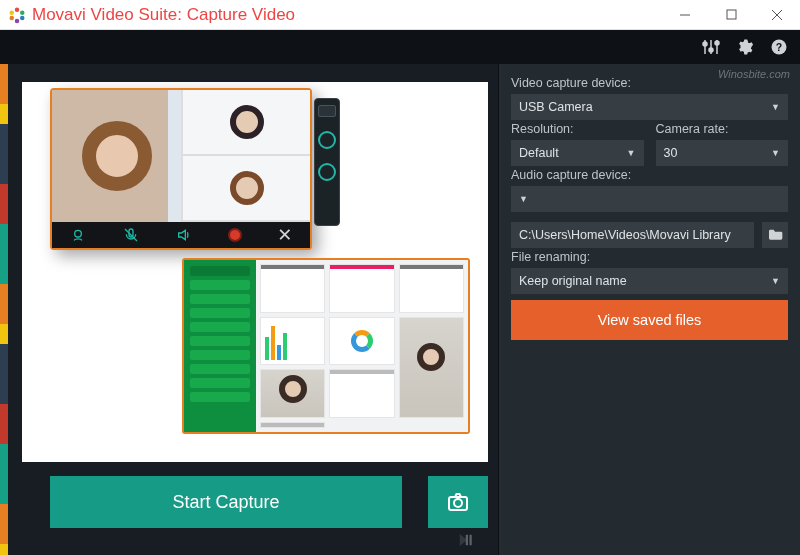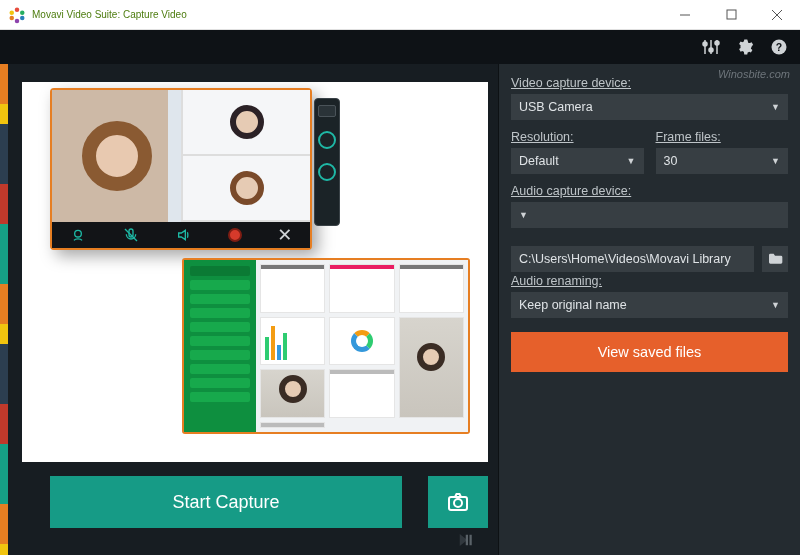"Movavi Video Suite: Capture Video" .titlebar .title { color: #4d7c0f -> #ef4444; font-size: 10px -> 17px }
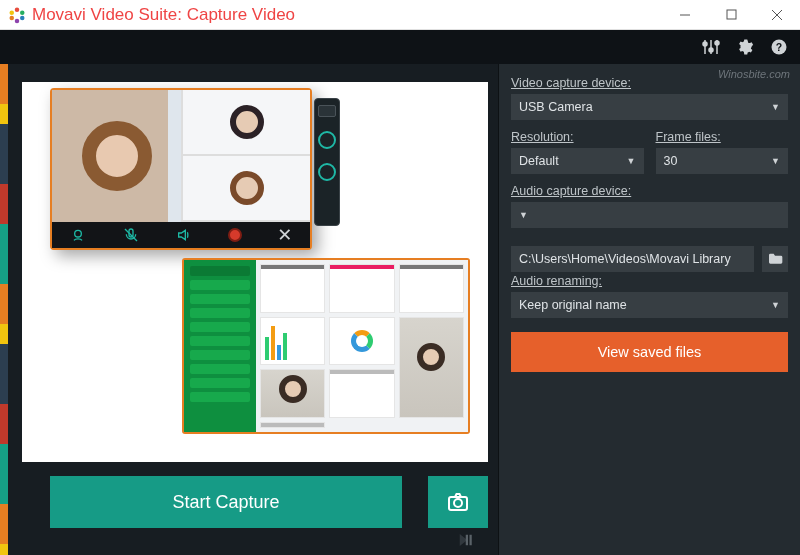"Video capture device:" .lbl { text-decoration: underline -> none }
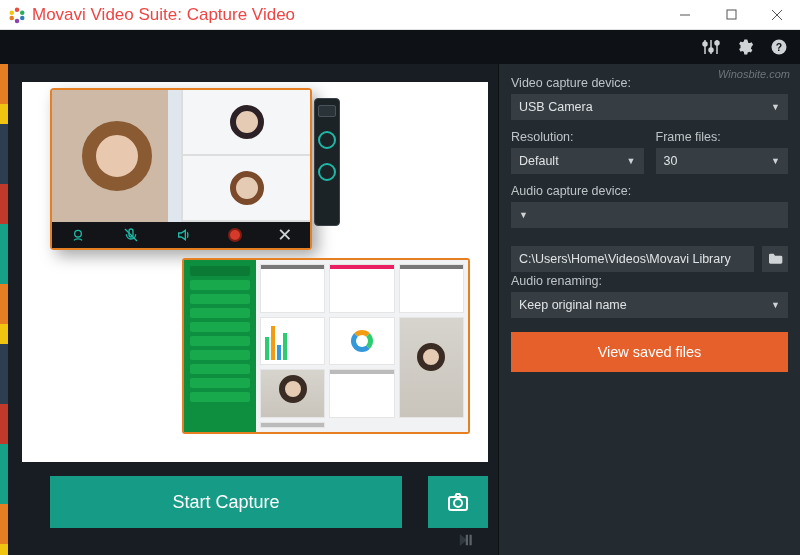"USB Camera" .sel { margin-bottom: 8px -> none }
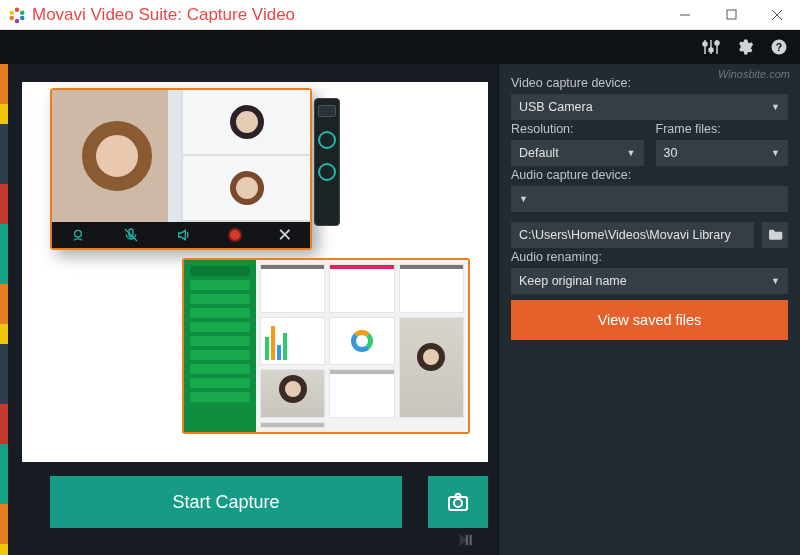"Frame files:" div.lbl { text: Frame files -> Camera rate }
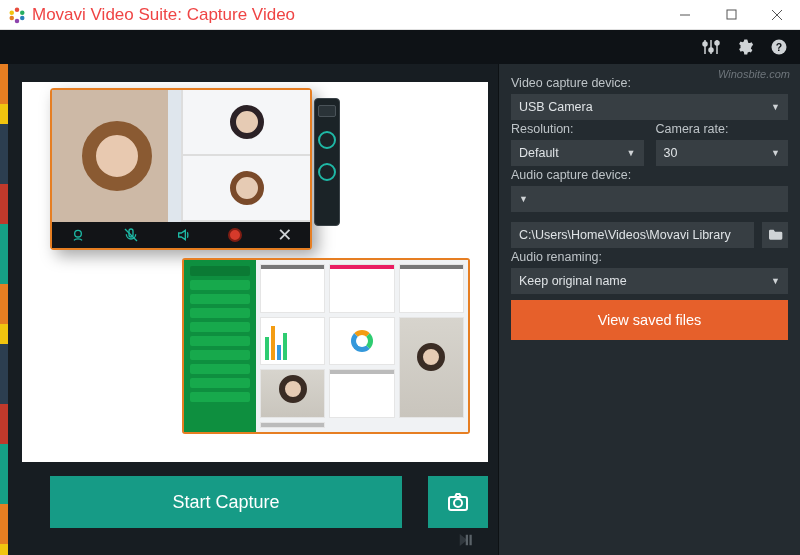"Audio renaming:" div.lbl { text: Audio -> File }
